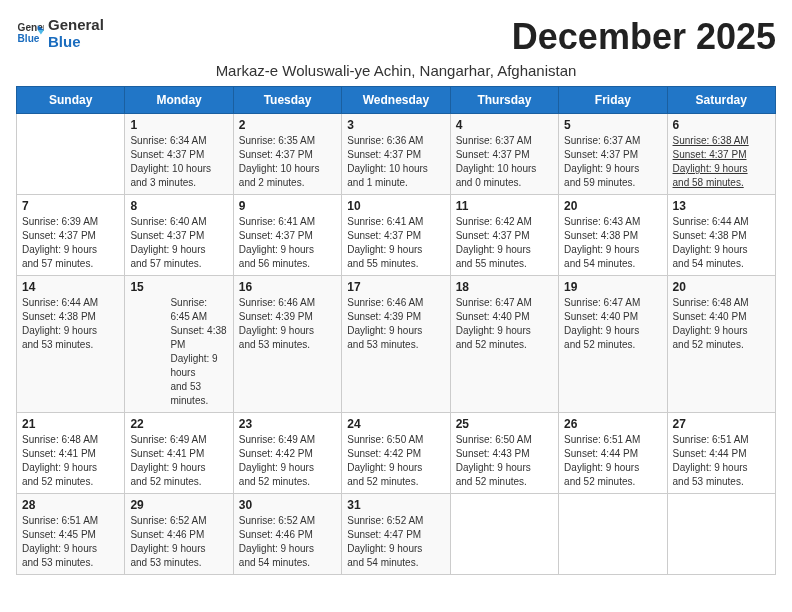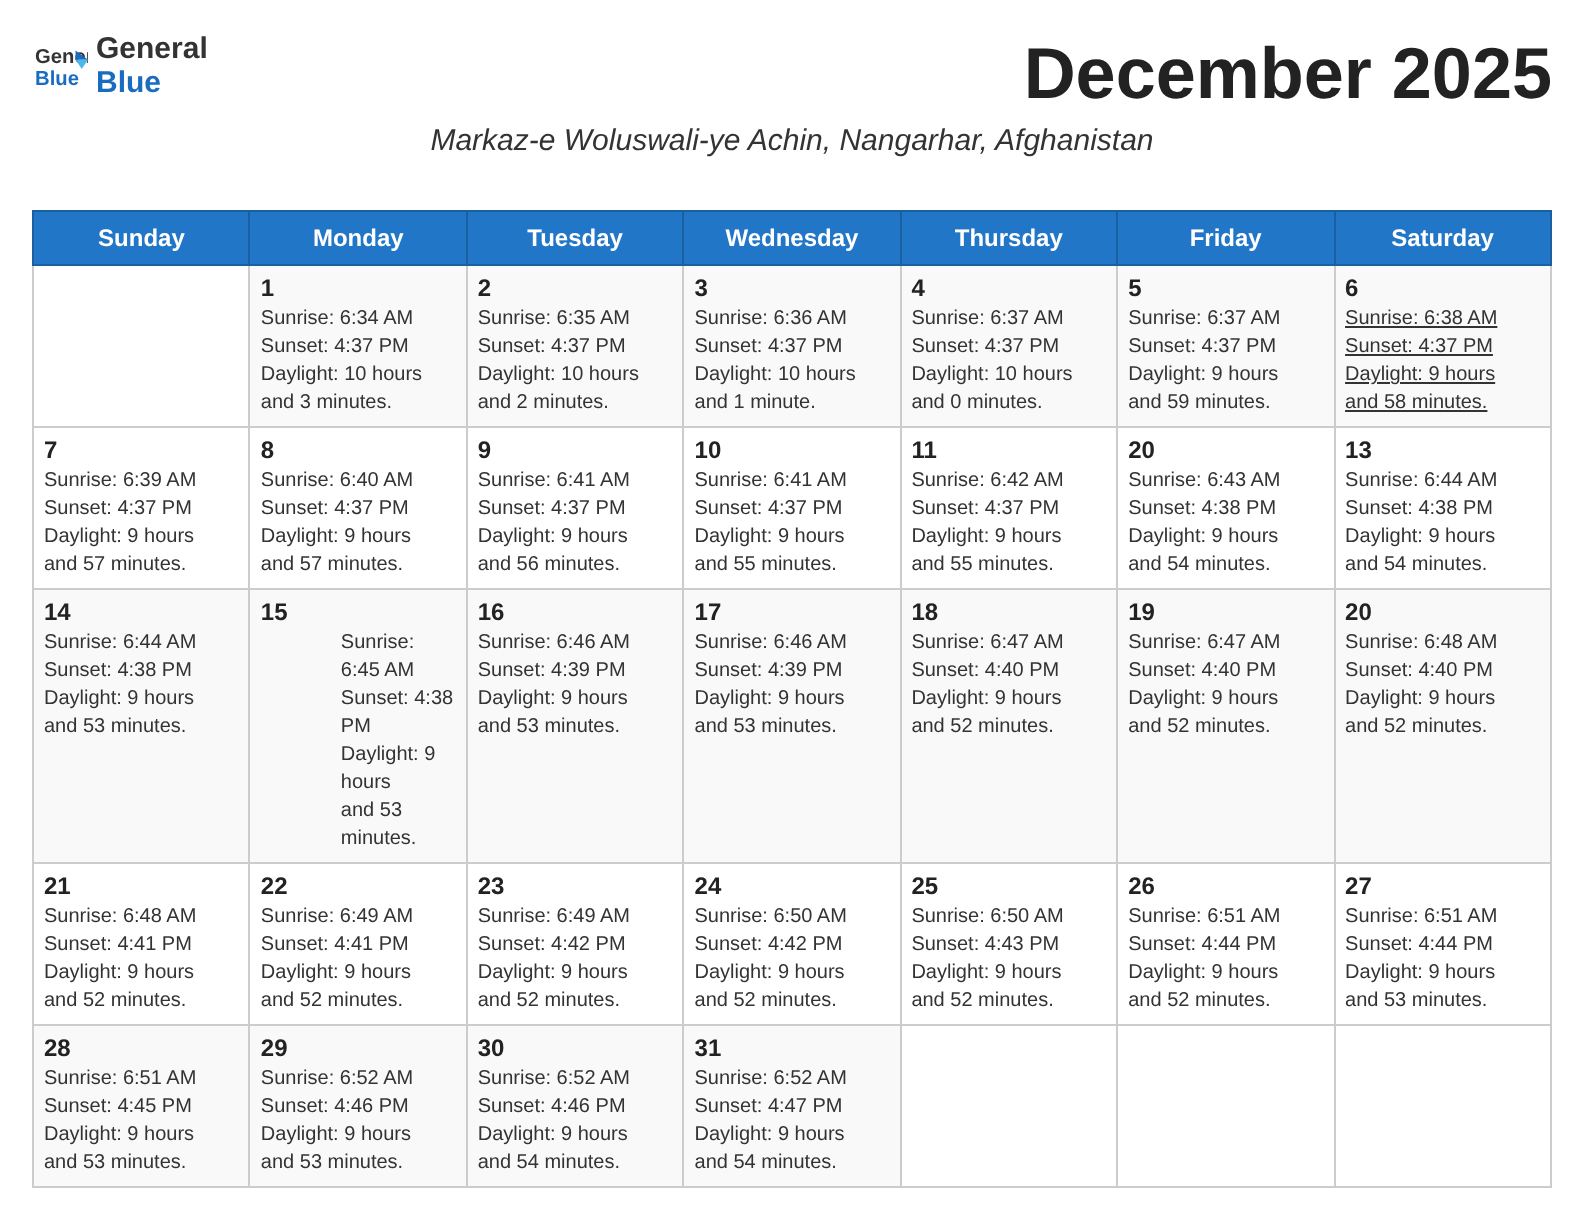"Markaz-e Woluswali-ye Achin, Nangarhar," .subtitle { font-style: italic -> none; margin-bottom: 26px -> 7px }
